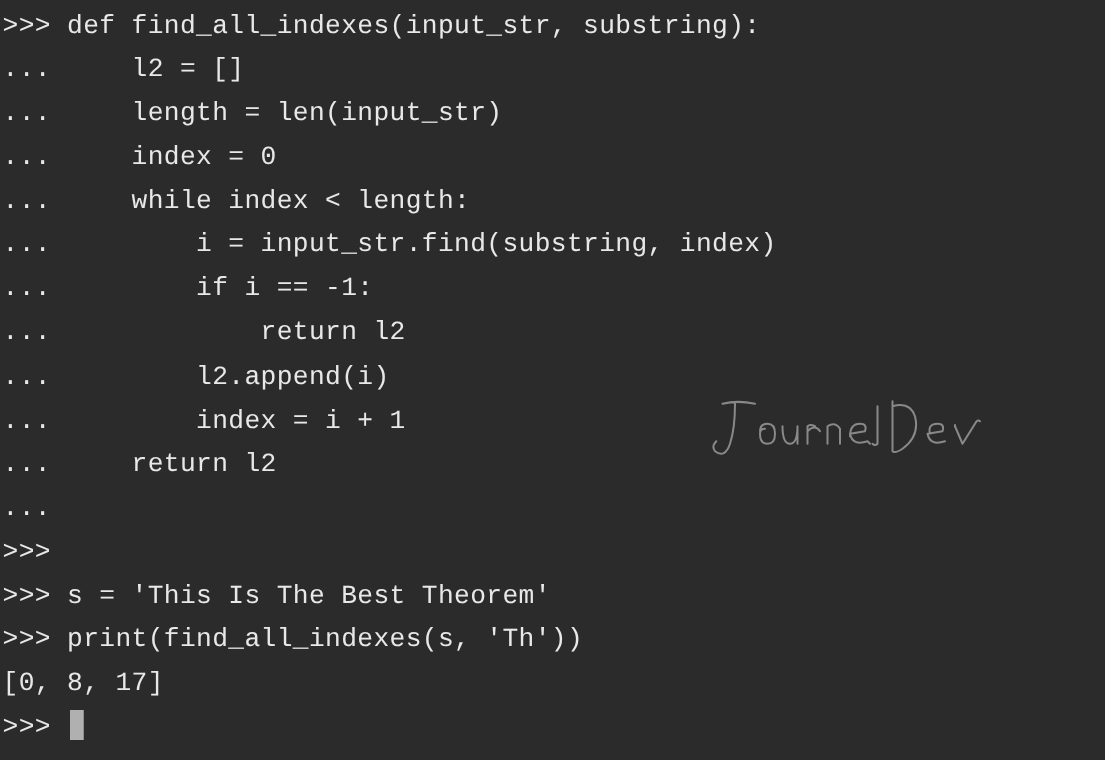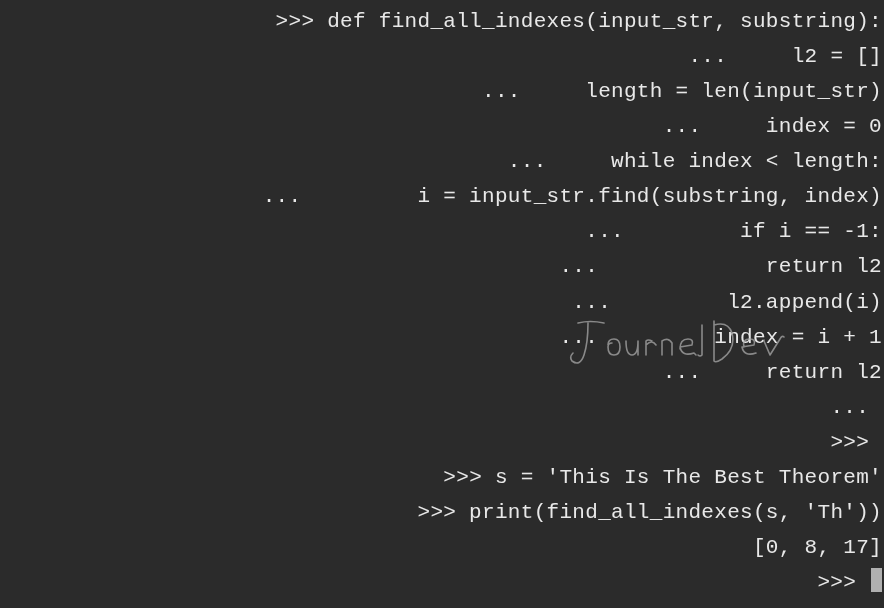">>> def find_all_indexes(input_str," .line { text-align: right -> none }
